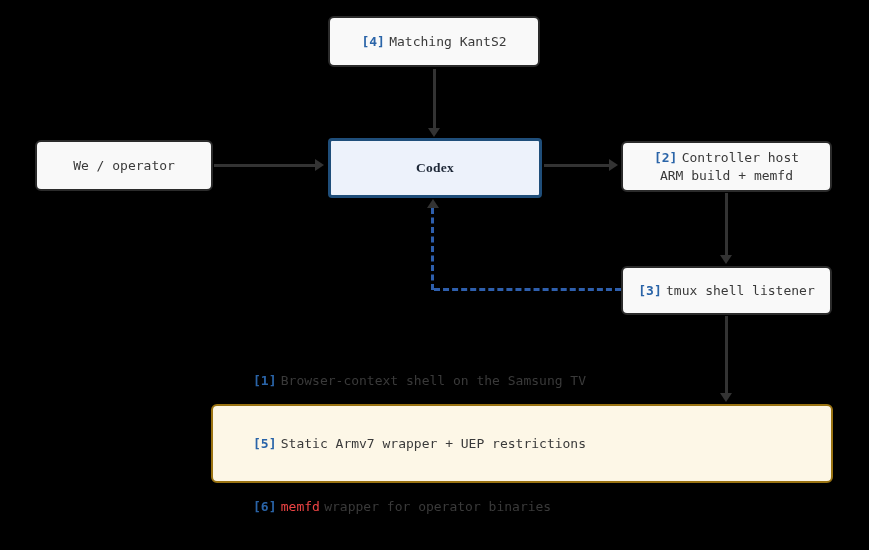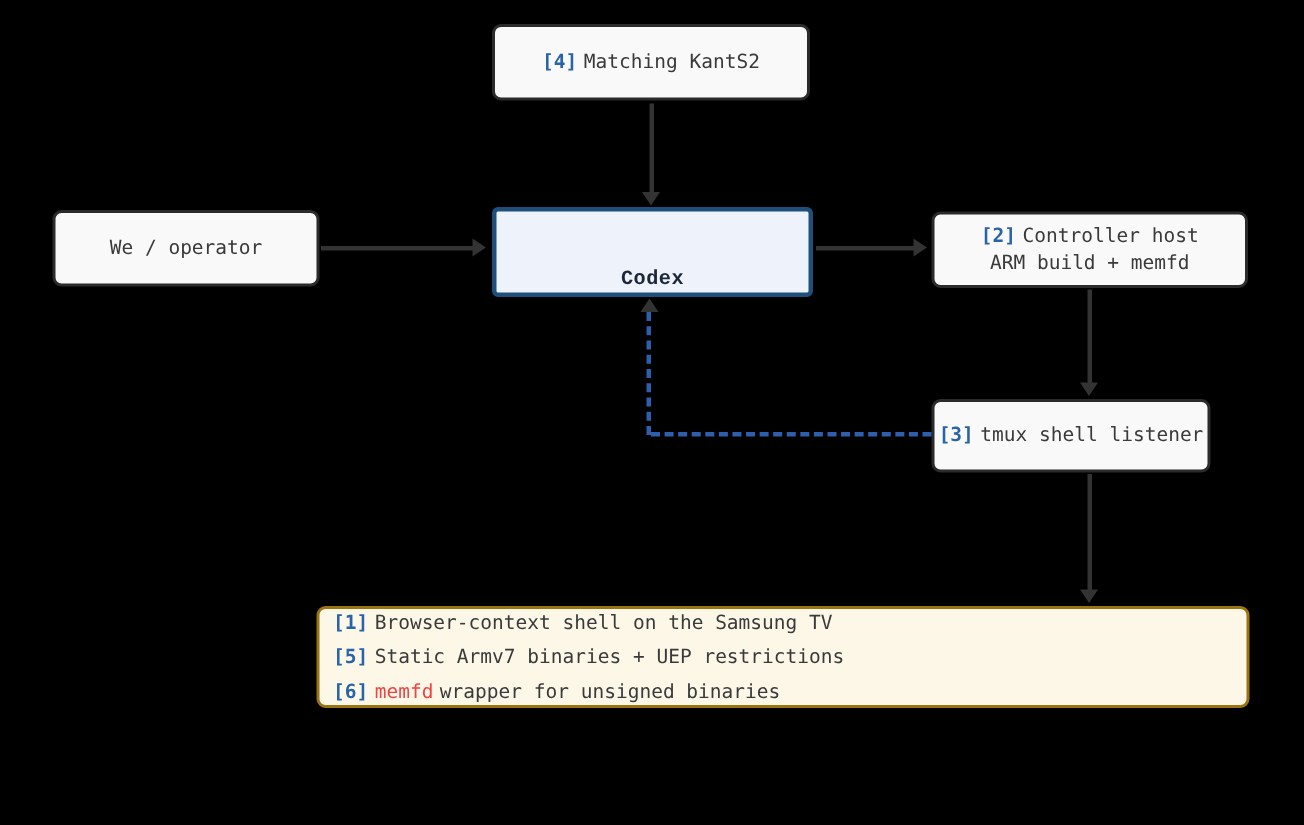"Codex" .node-codex { font-family: Liberation Mono, monospace -> Liberation Serif, serif; justify-content: flex-end -> none }
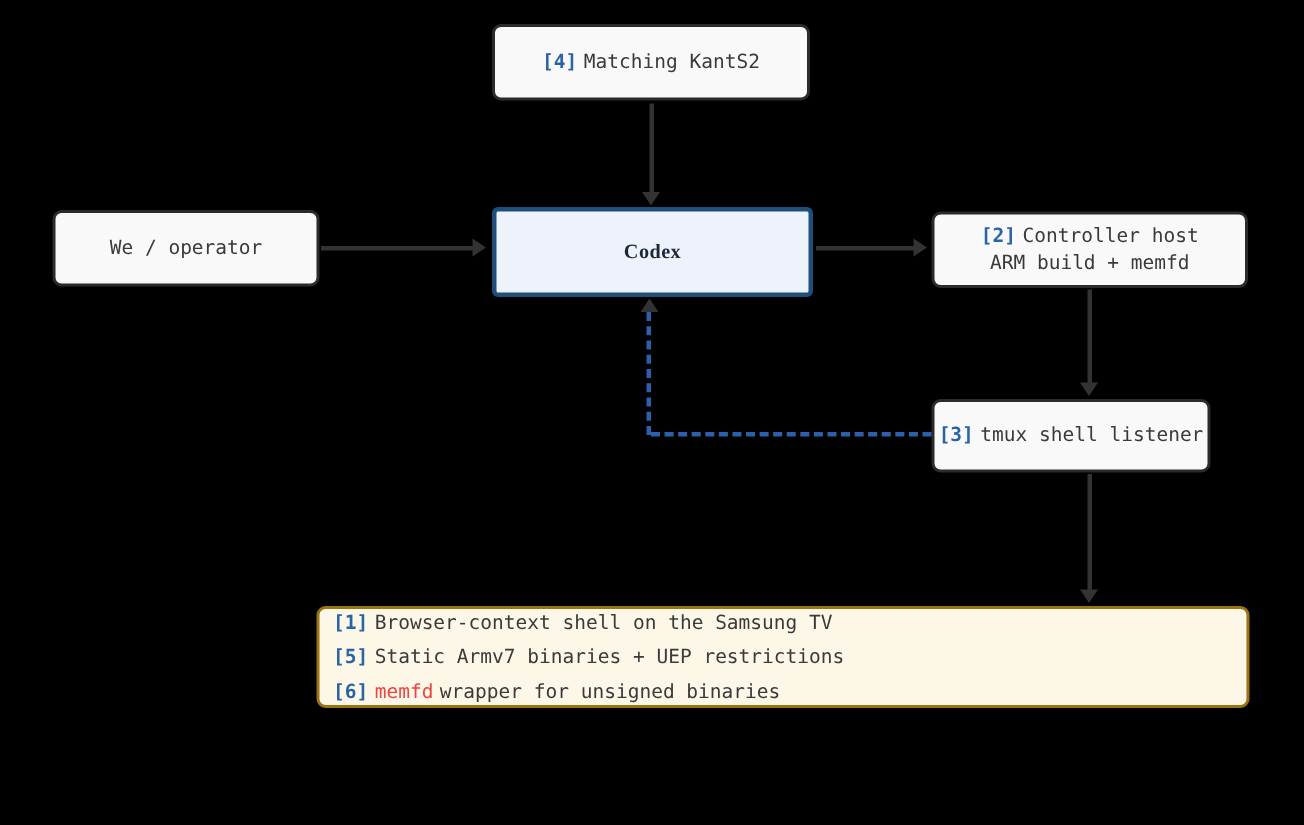"[3] tmux shell listener" .node-tmux { width: 186px -> 211px }
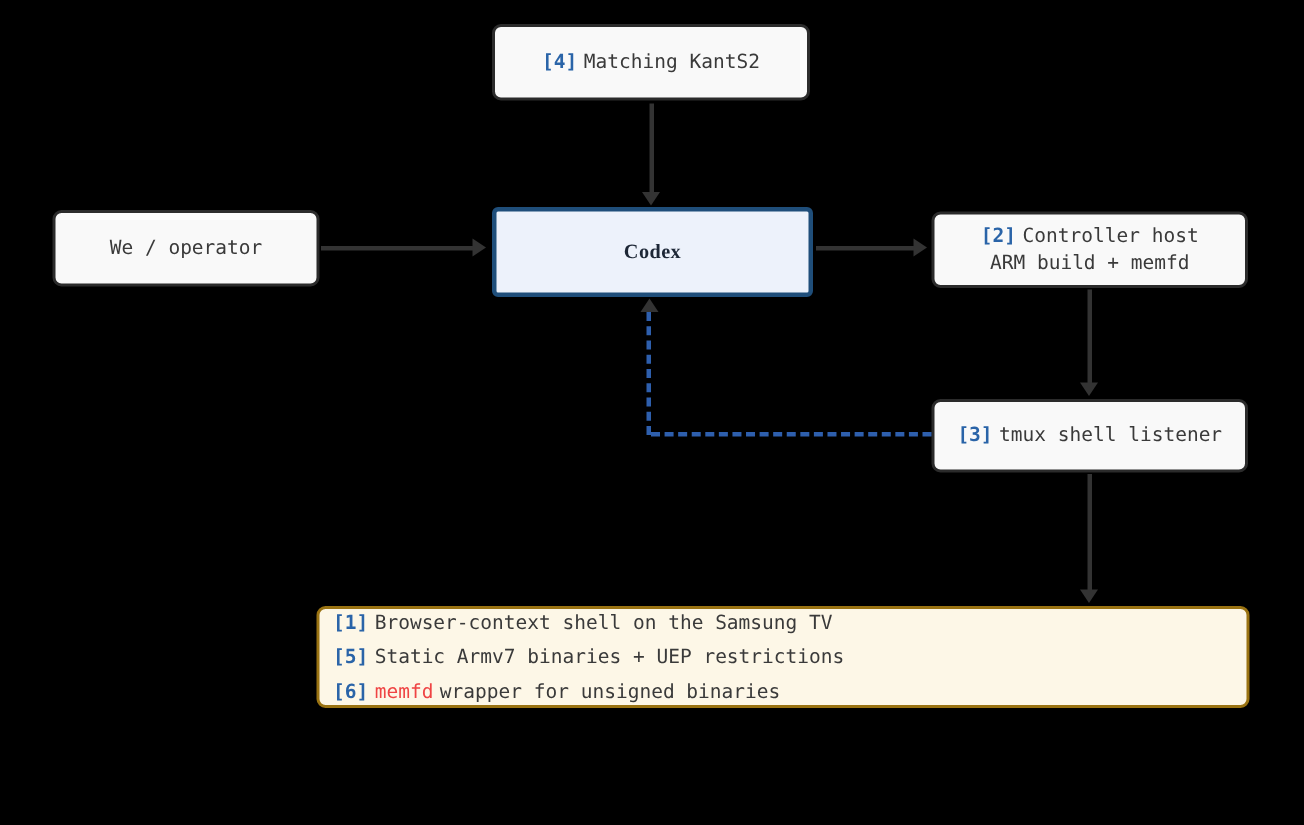"[1] Browser-context shell on the" .node-tv { gap: none -> 40px; height: 68px -> 79px; padding-left: 9px -> 40px }
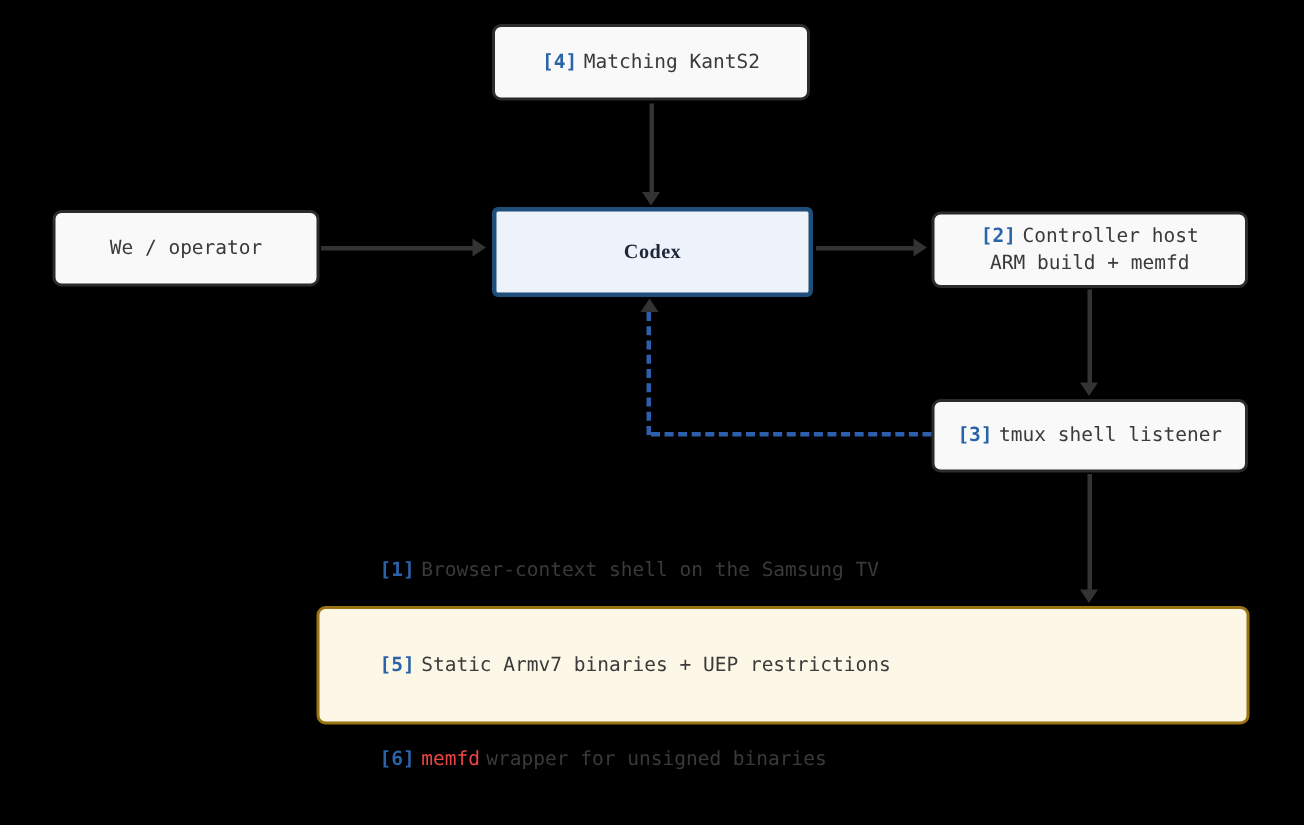"Static Armv7 binaries + UEP" span { text: binaries -> wrapper }
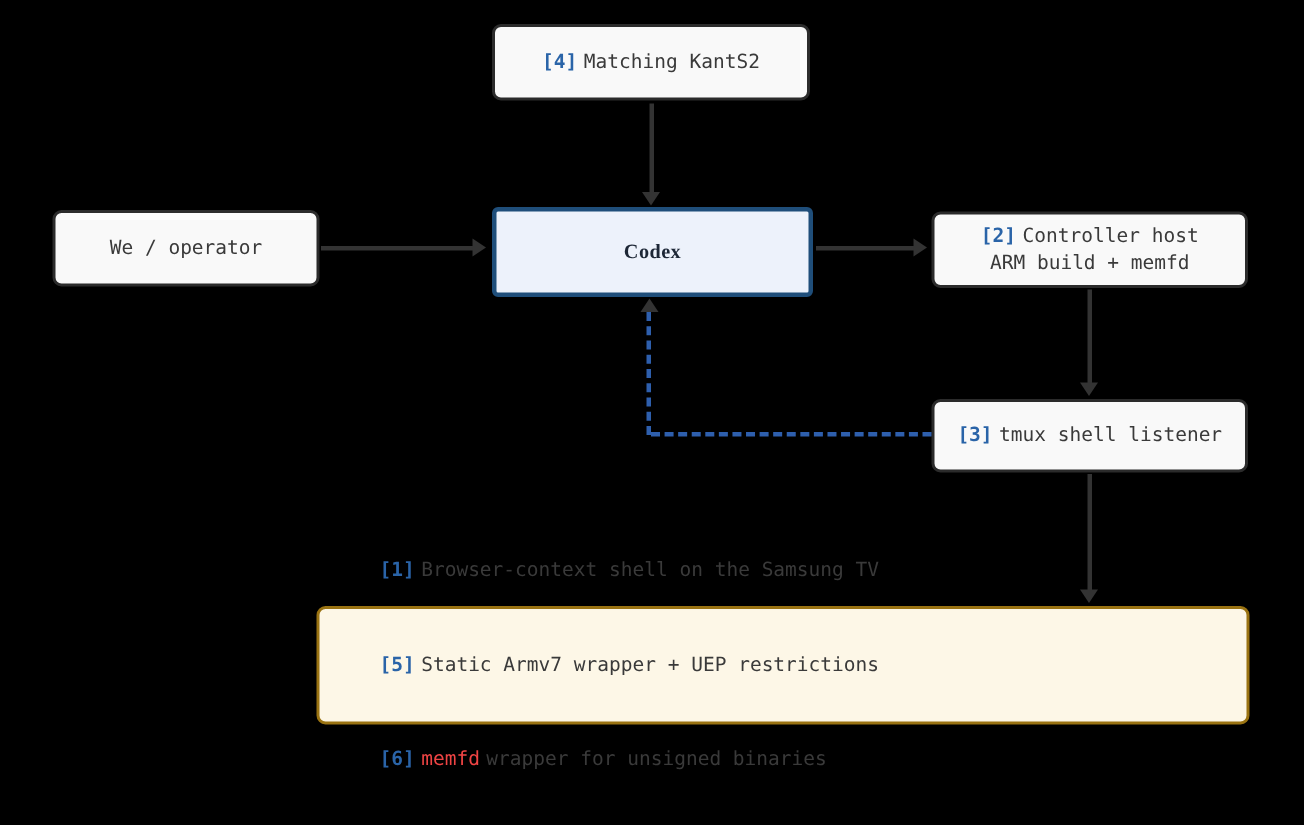"wrapper for unsigned binaries" span { text: unsigned -> operator }
